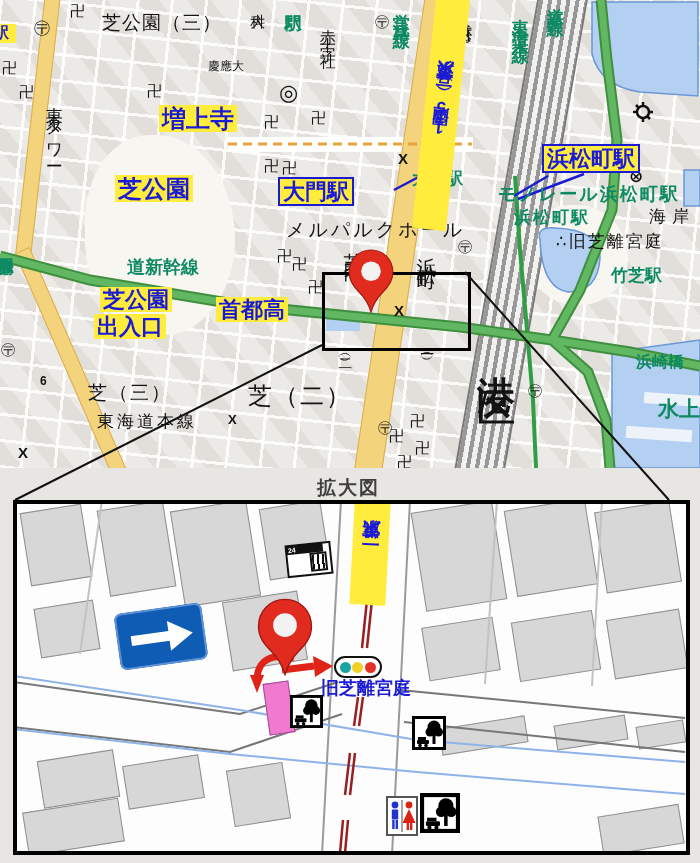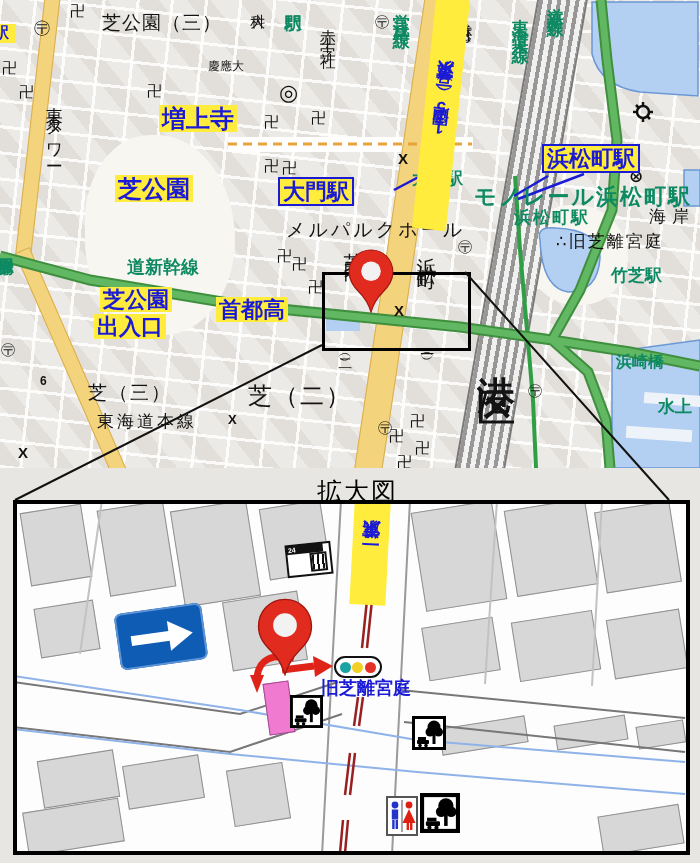"モノレール浜松町駅" div.ov-label { font-size: 22px -> 18px; left: 474px -> 498px }
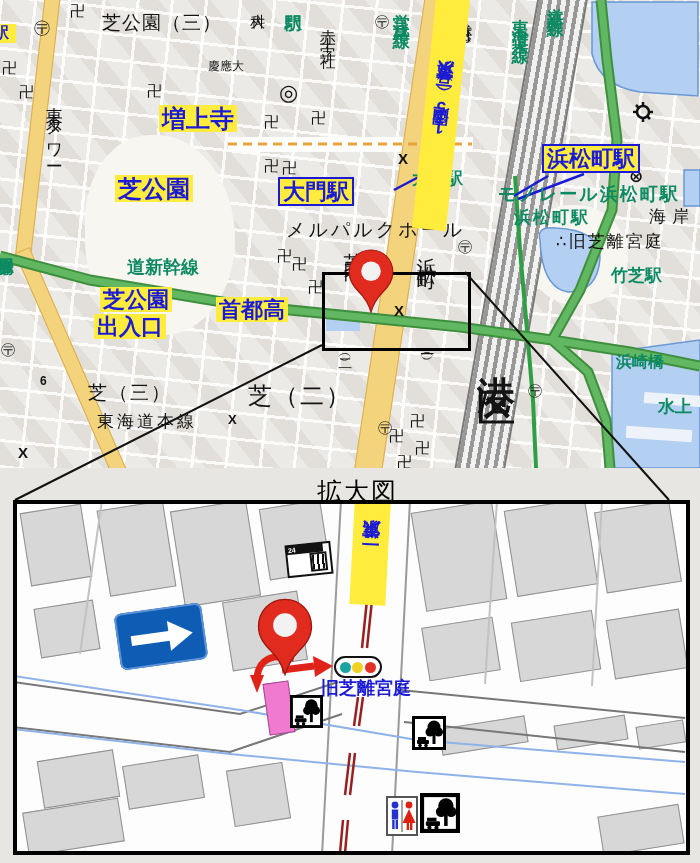"浜崎橋" div.ov-label { left: 616px -> 636px }
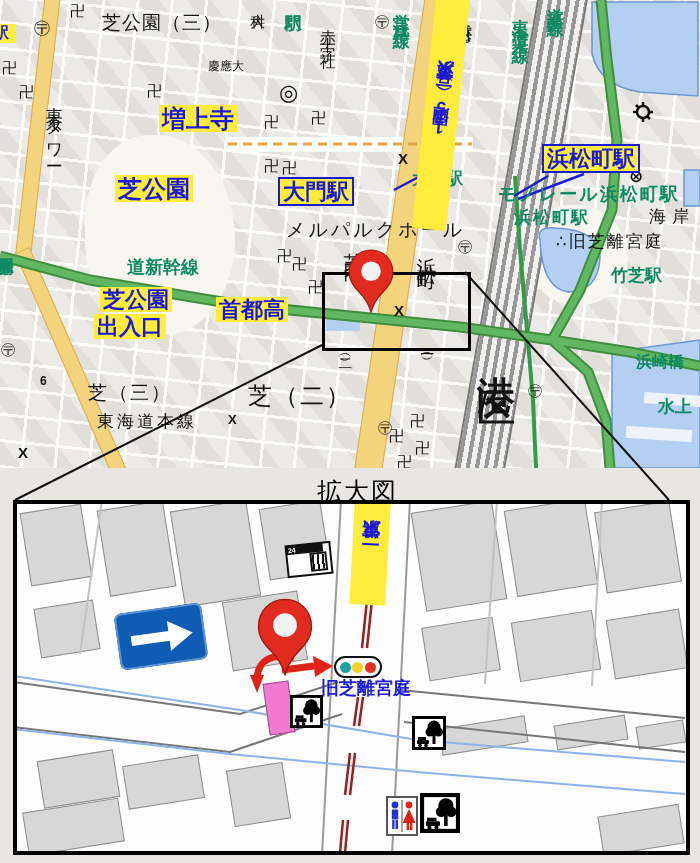"水上" div.ov-label { font-size: 17px -> 21px }
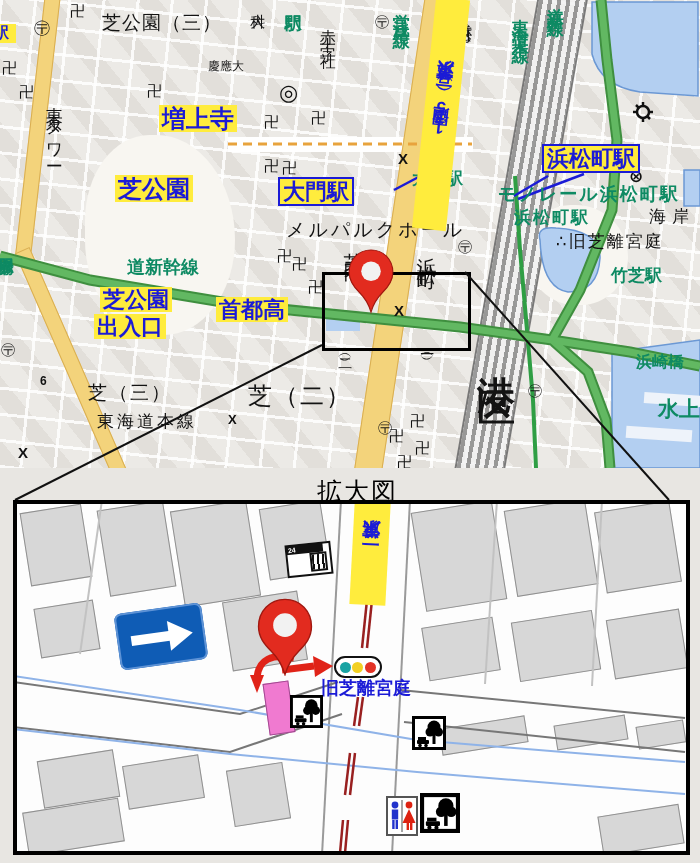"拡大図" .bigtitle { color: #000000 -> #404040; font-size: 25px -> 19px; font-weight: normal -> bold }
